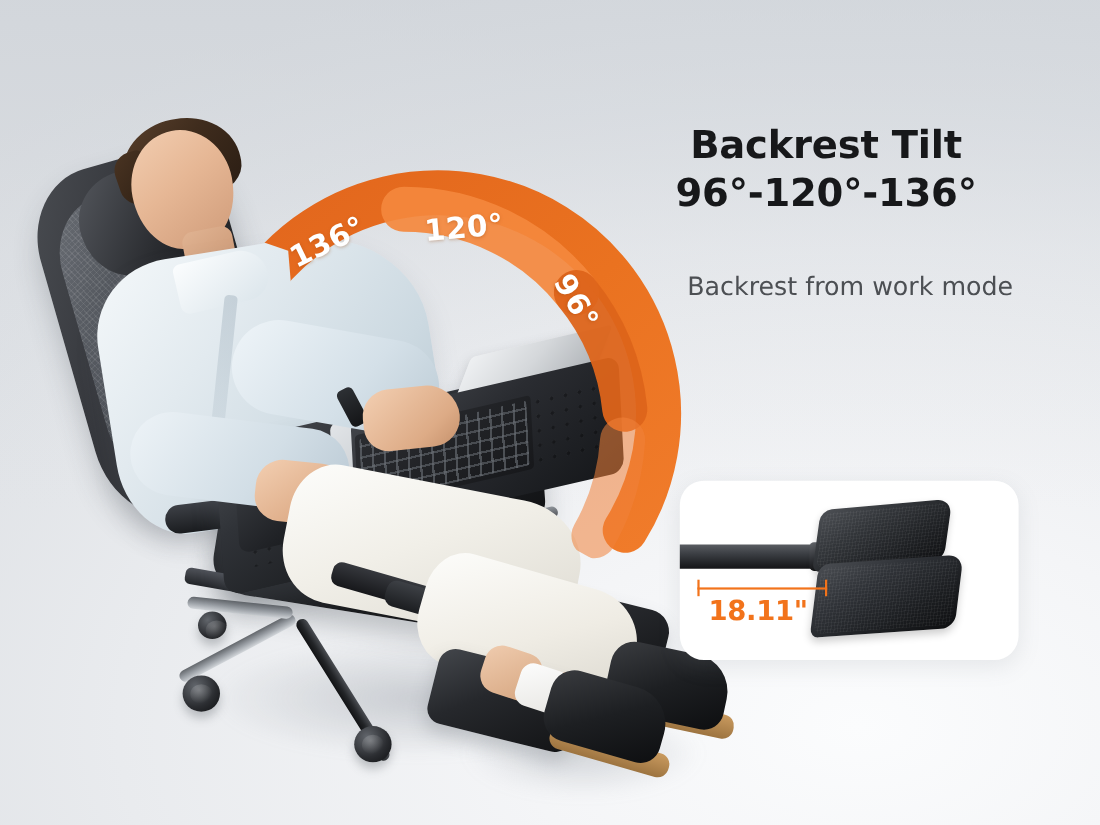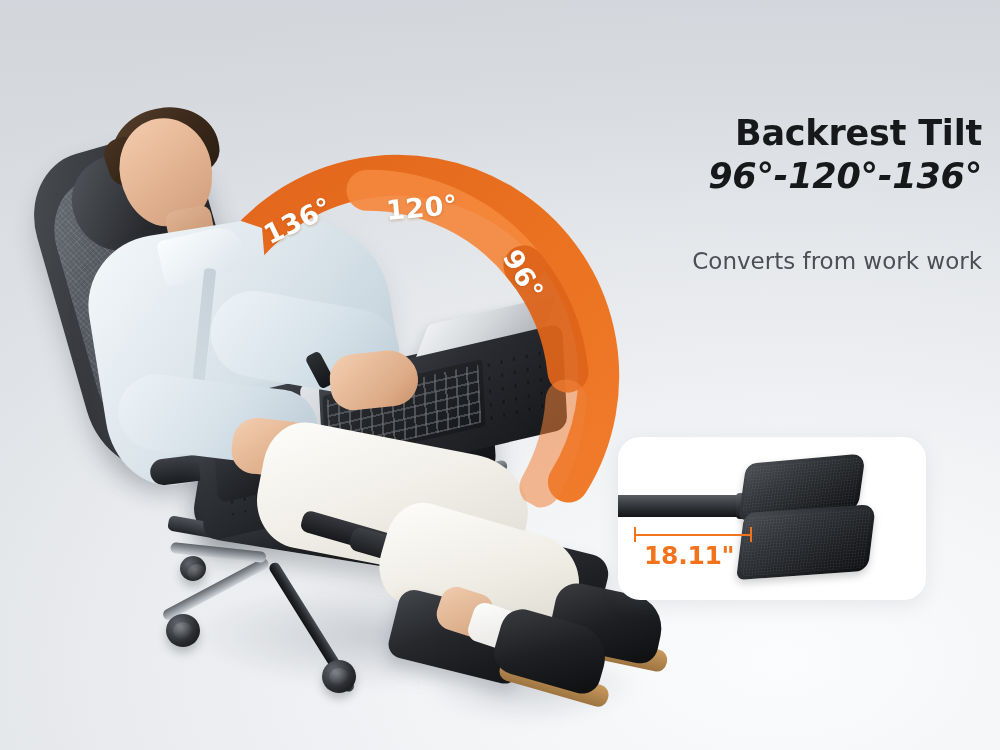"Backrest Tilt" .textblock { left: 592px -> 556px; text-align: right -> center }
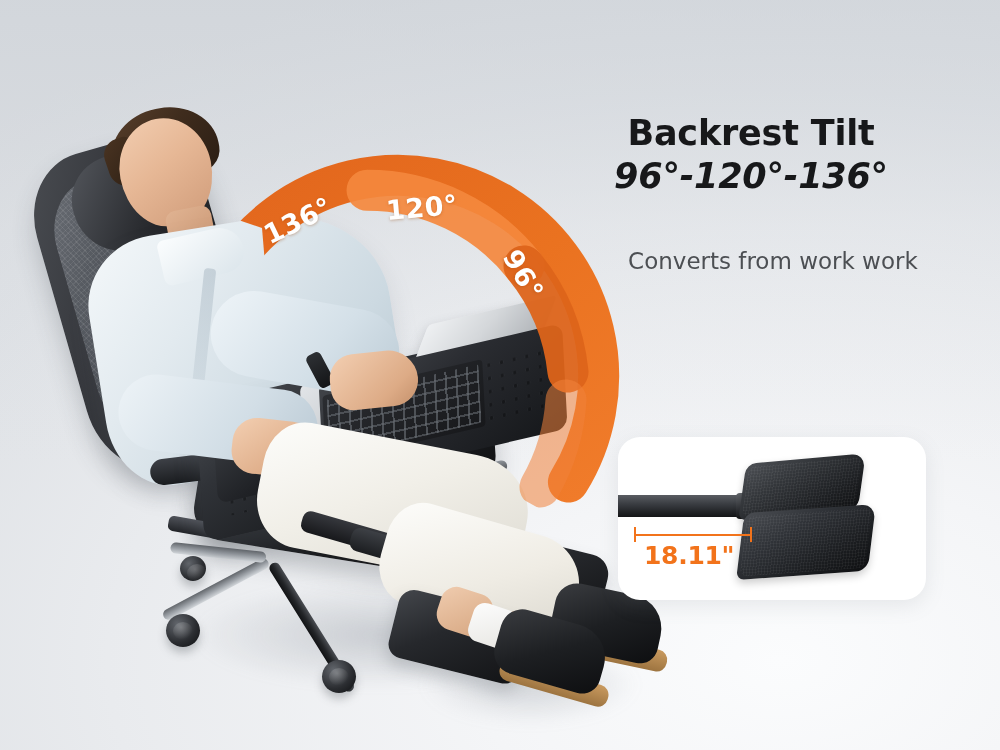"96°-120°-136°" .h1 .l2 { font-style: italic -> none }
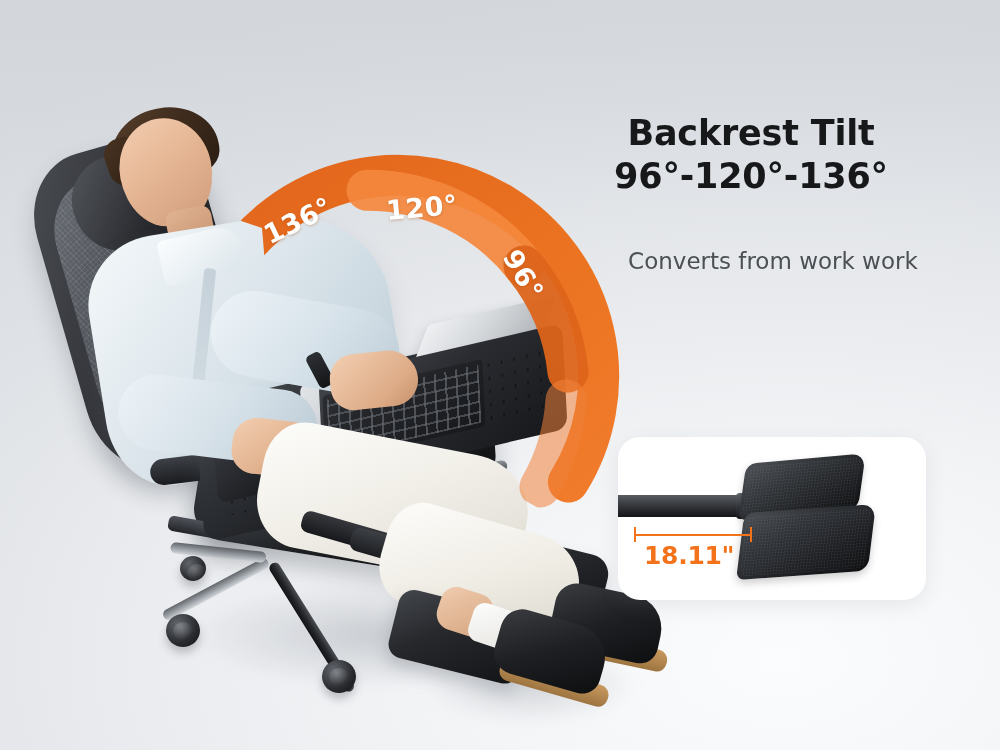"Converts from work work" span { text: Converts from work work -> Backrest from work mode }
